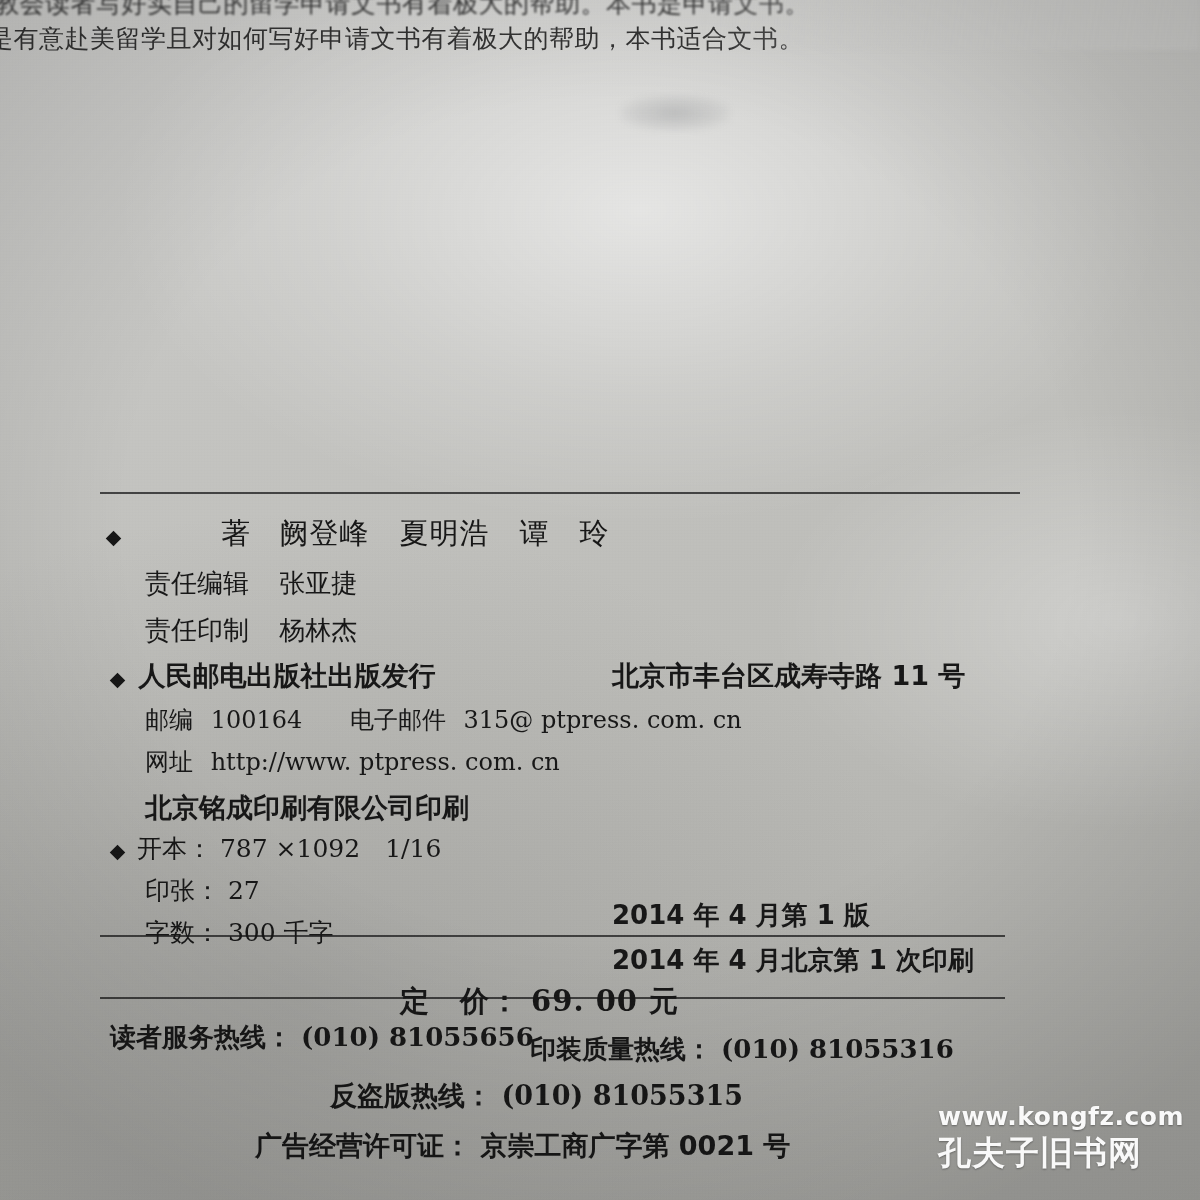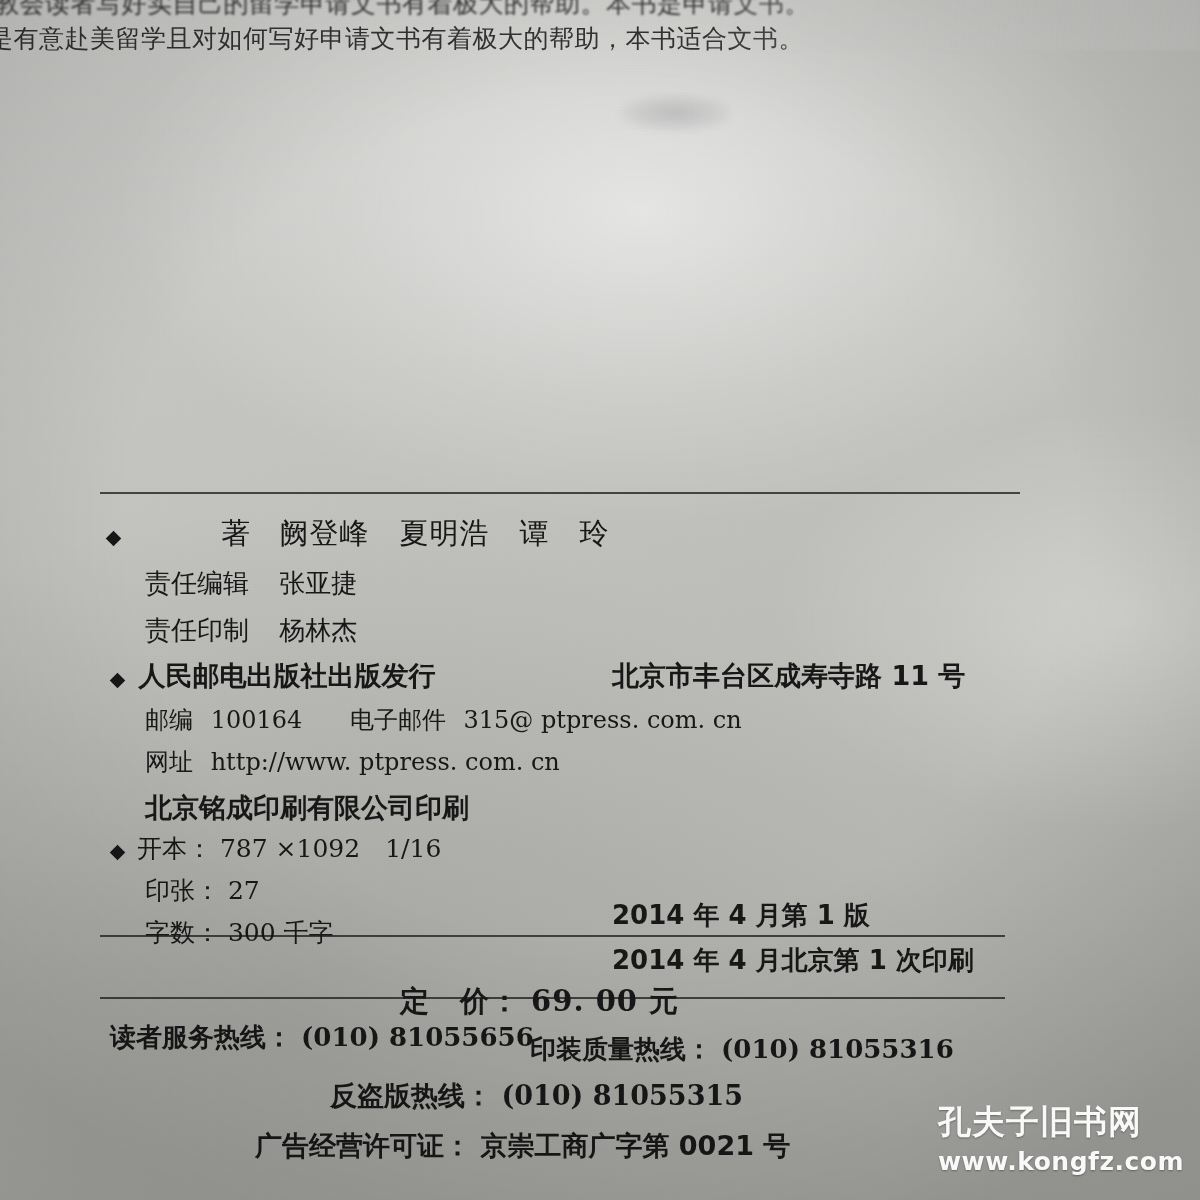"孔夫子旧书网" div { order: before "www.kongfz.com" -> after "www.kongfz.com" }
